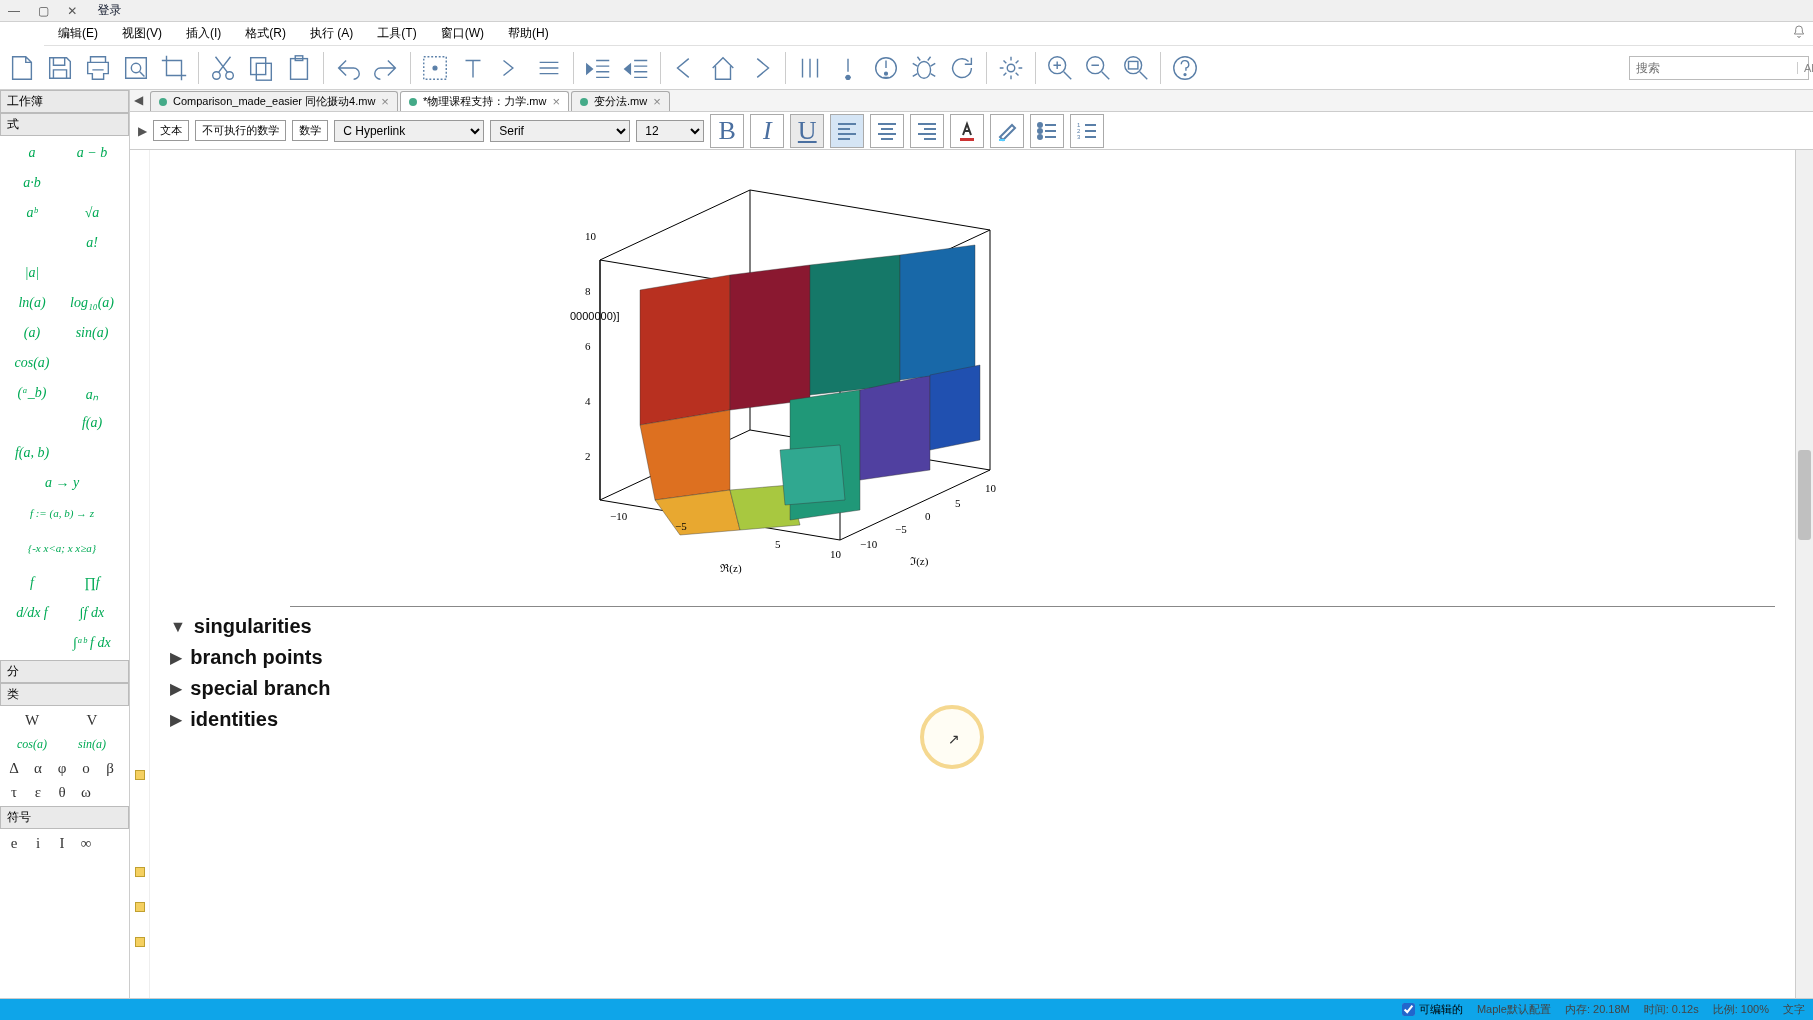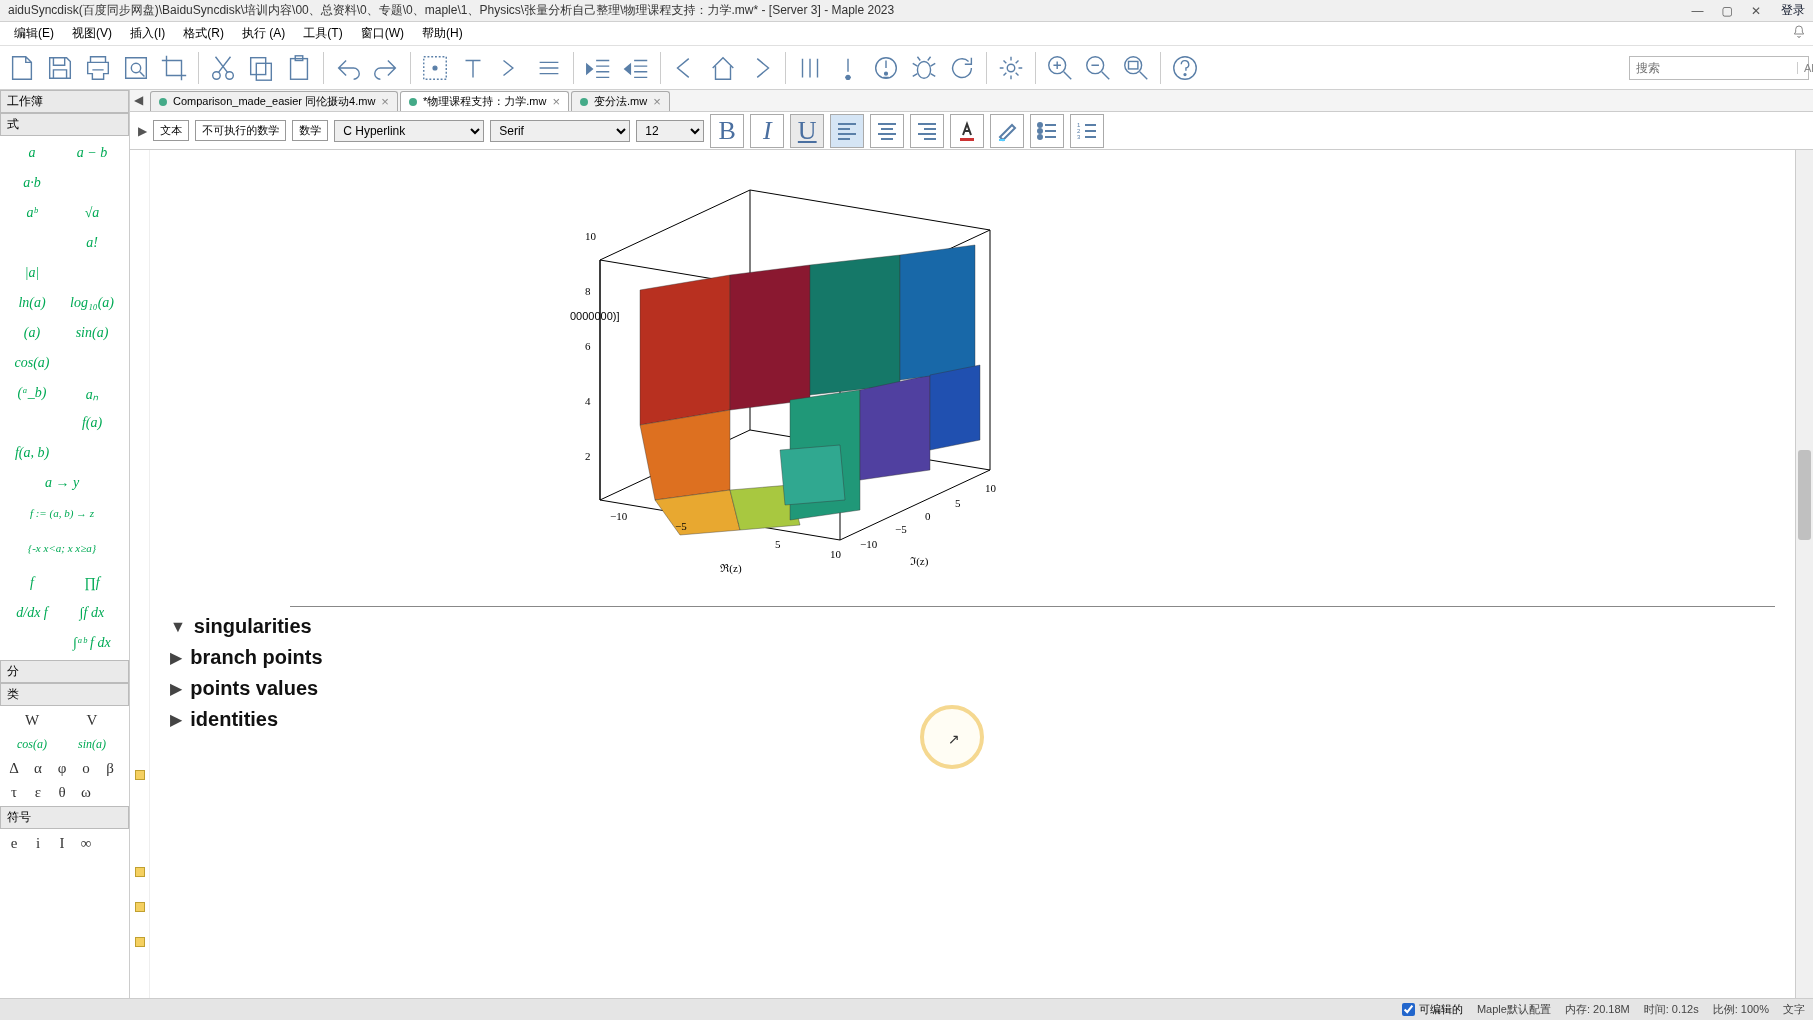"aiduSyncdisk(百度同步网盘)\BaiduSyncdisk\培训内容\" div.title { html: <div>aiduSyncdisk(百度同步网盘)\BaiduSyncdisk\培训内容\00、总资料\0、专题\0、maple\1、Physics\张量分析自己整理\物理课程支持：力学.mw* - [Server 3] - Maple 2023</div> -> none }
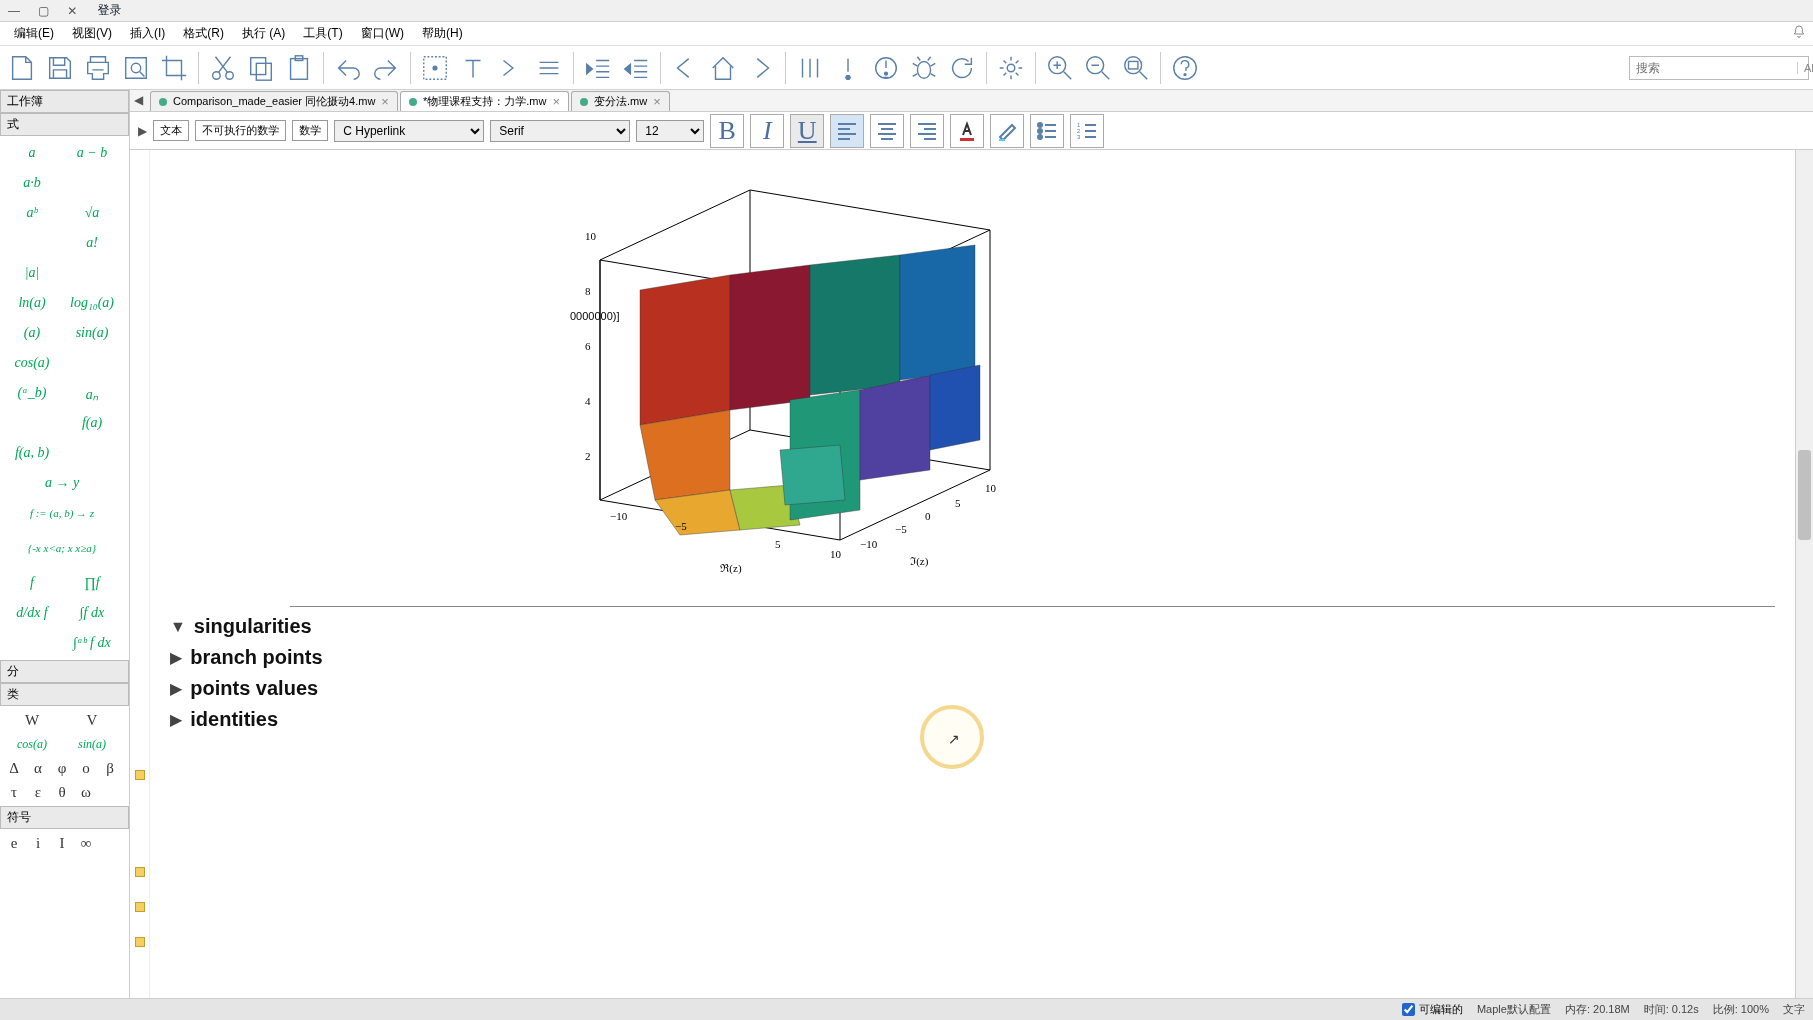"编辑(E)" .menubar { gap: 2px -> 8px; margin-left: none -> 44px }
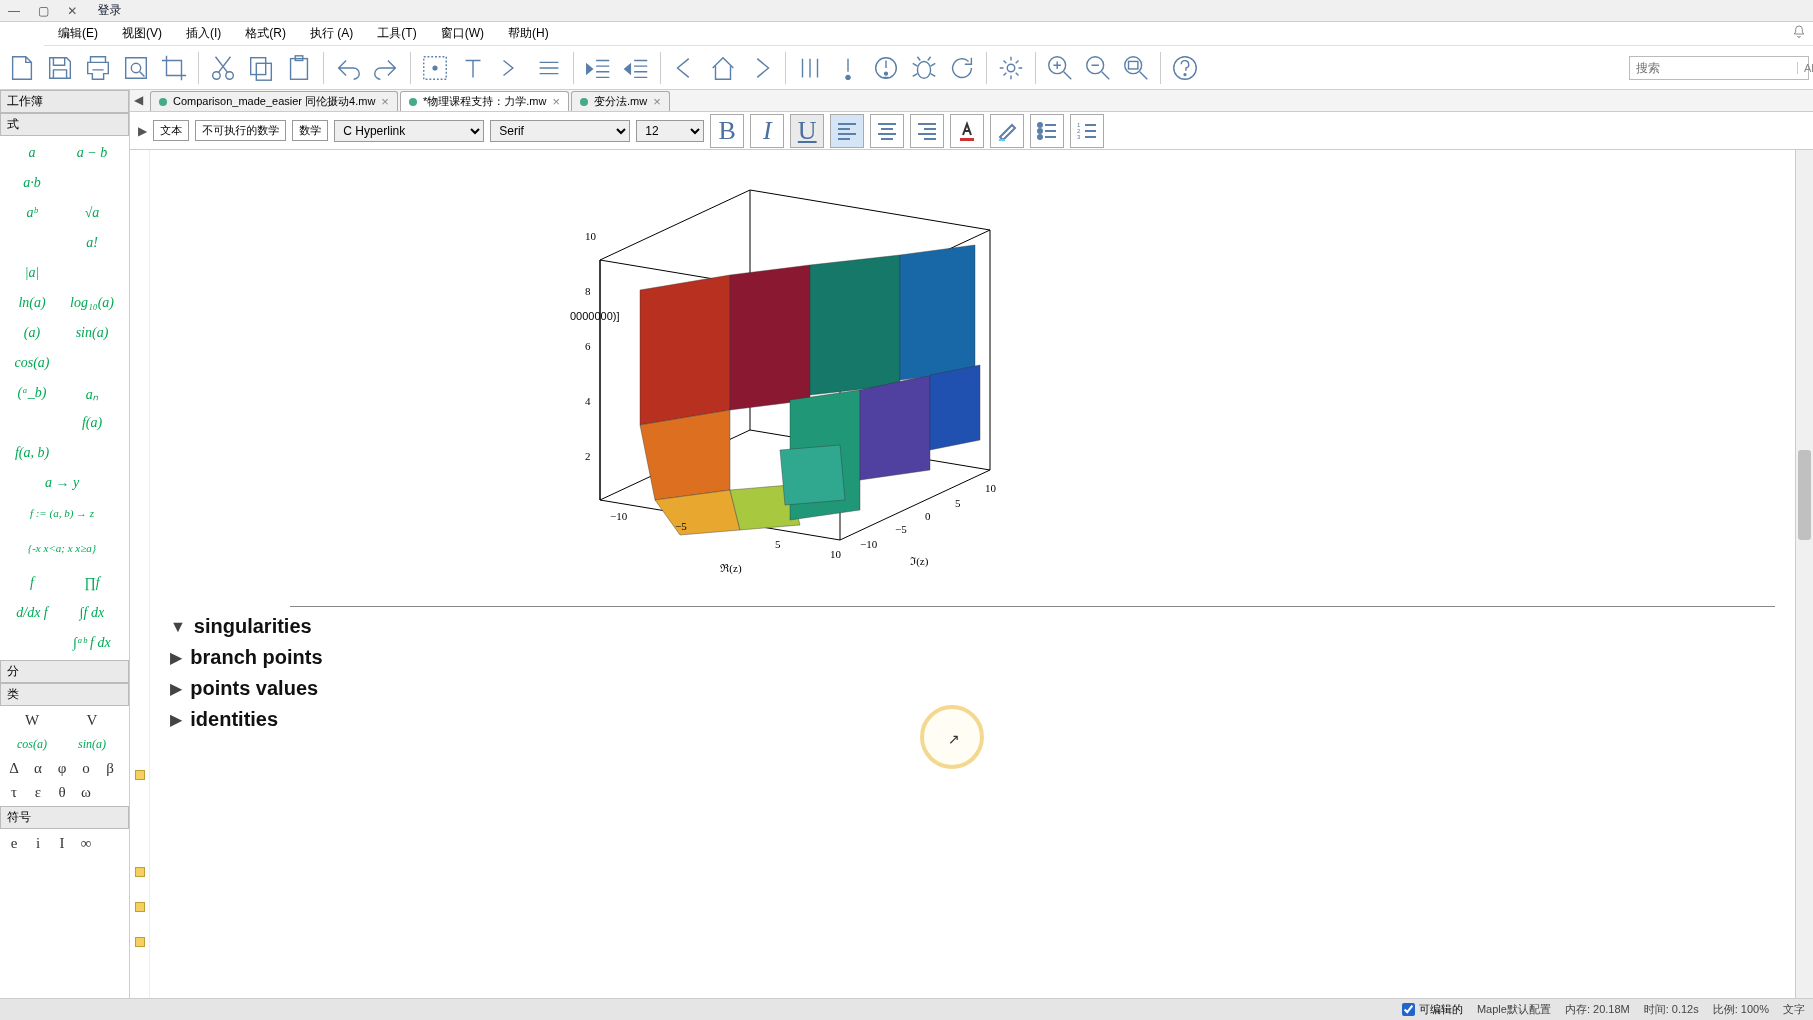"points values" span.sectitle { text: points values -> special branch }
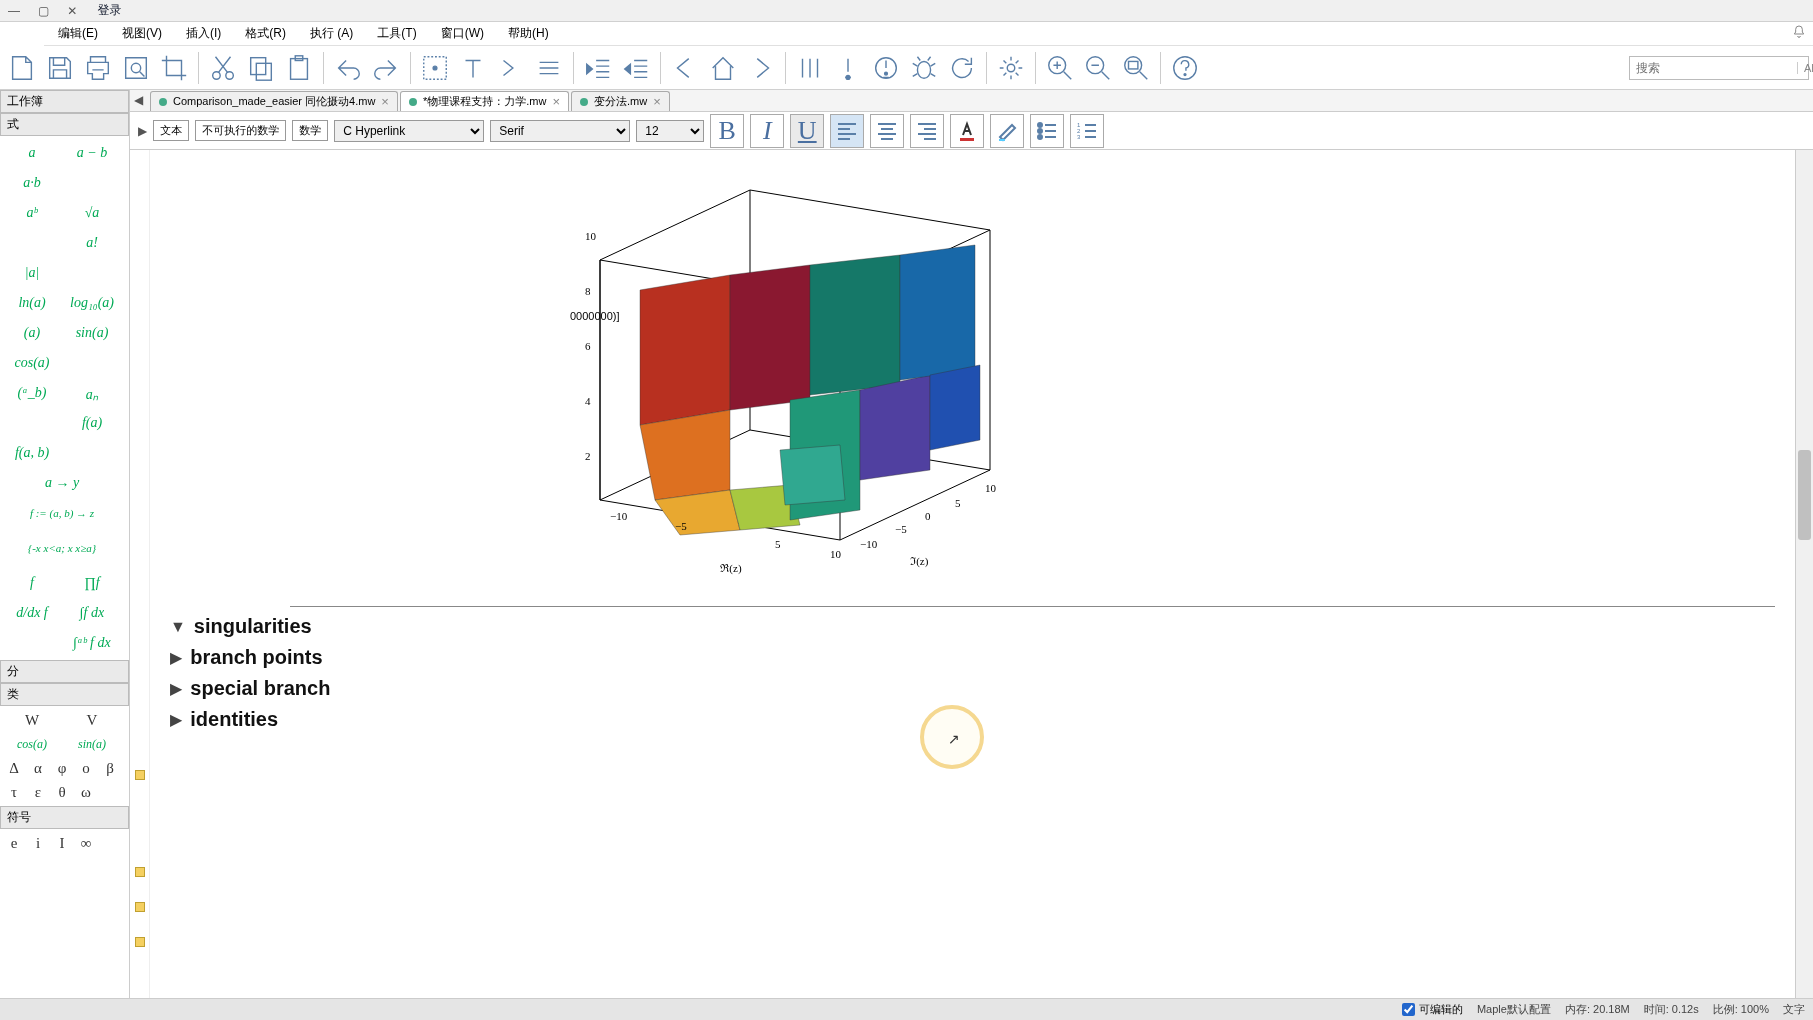"可编辑的" .statusbar { background: #e5e5e5 -> #0ea5e9 }
